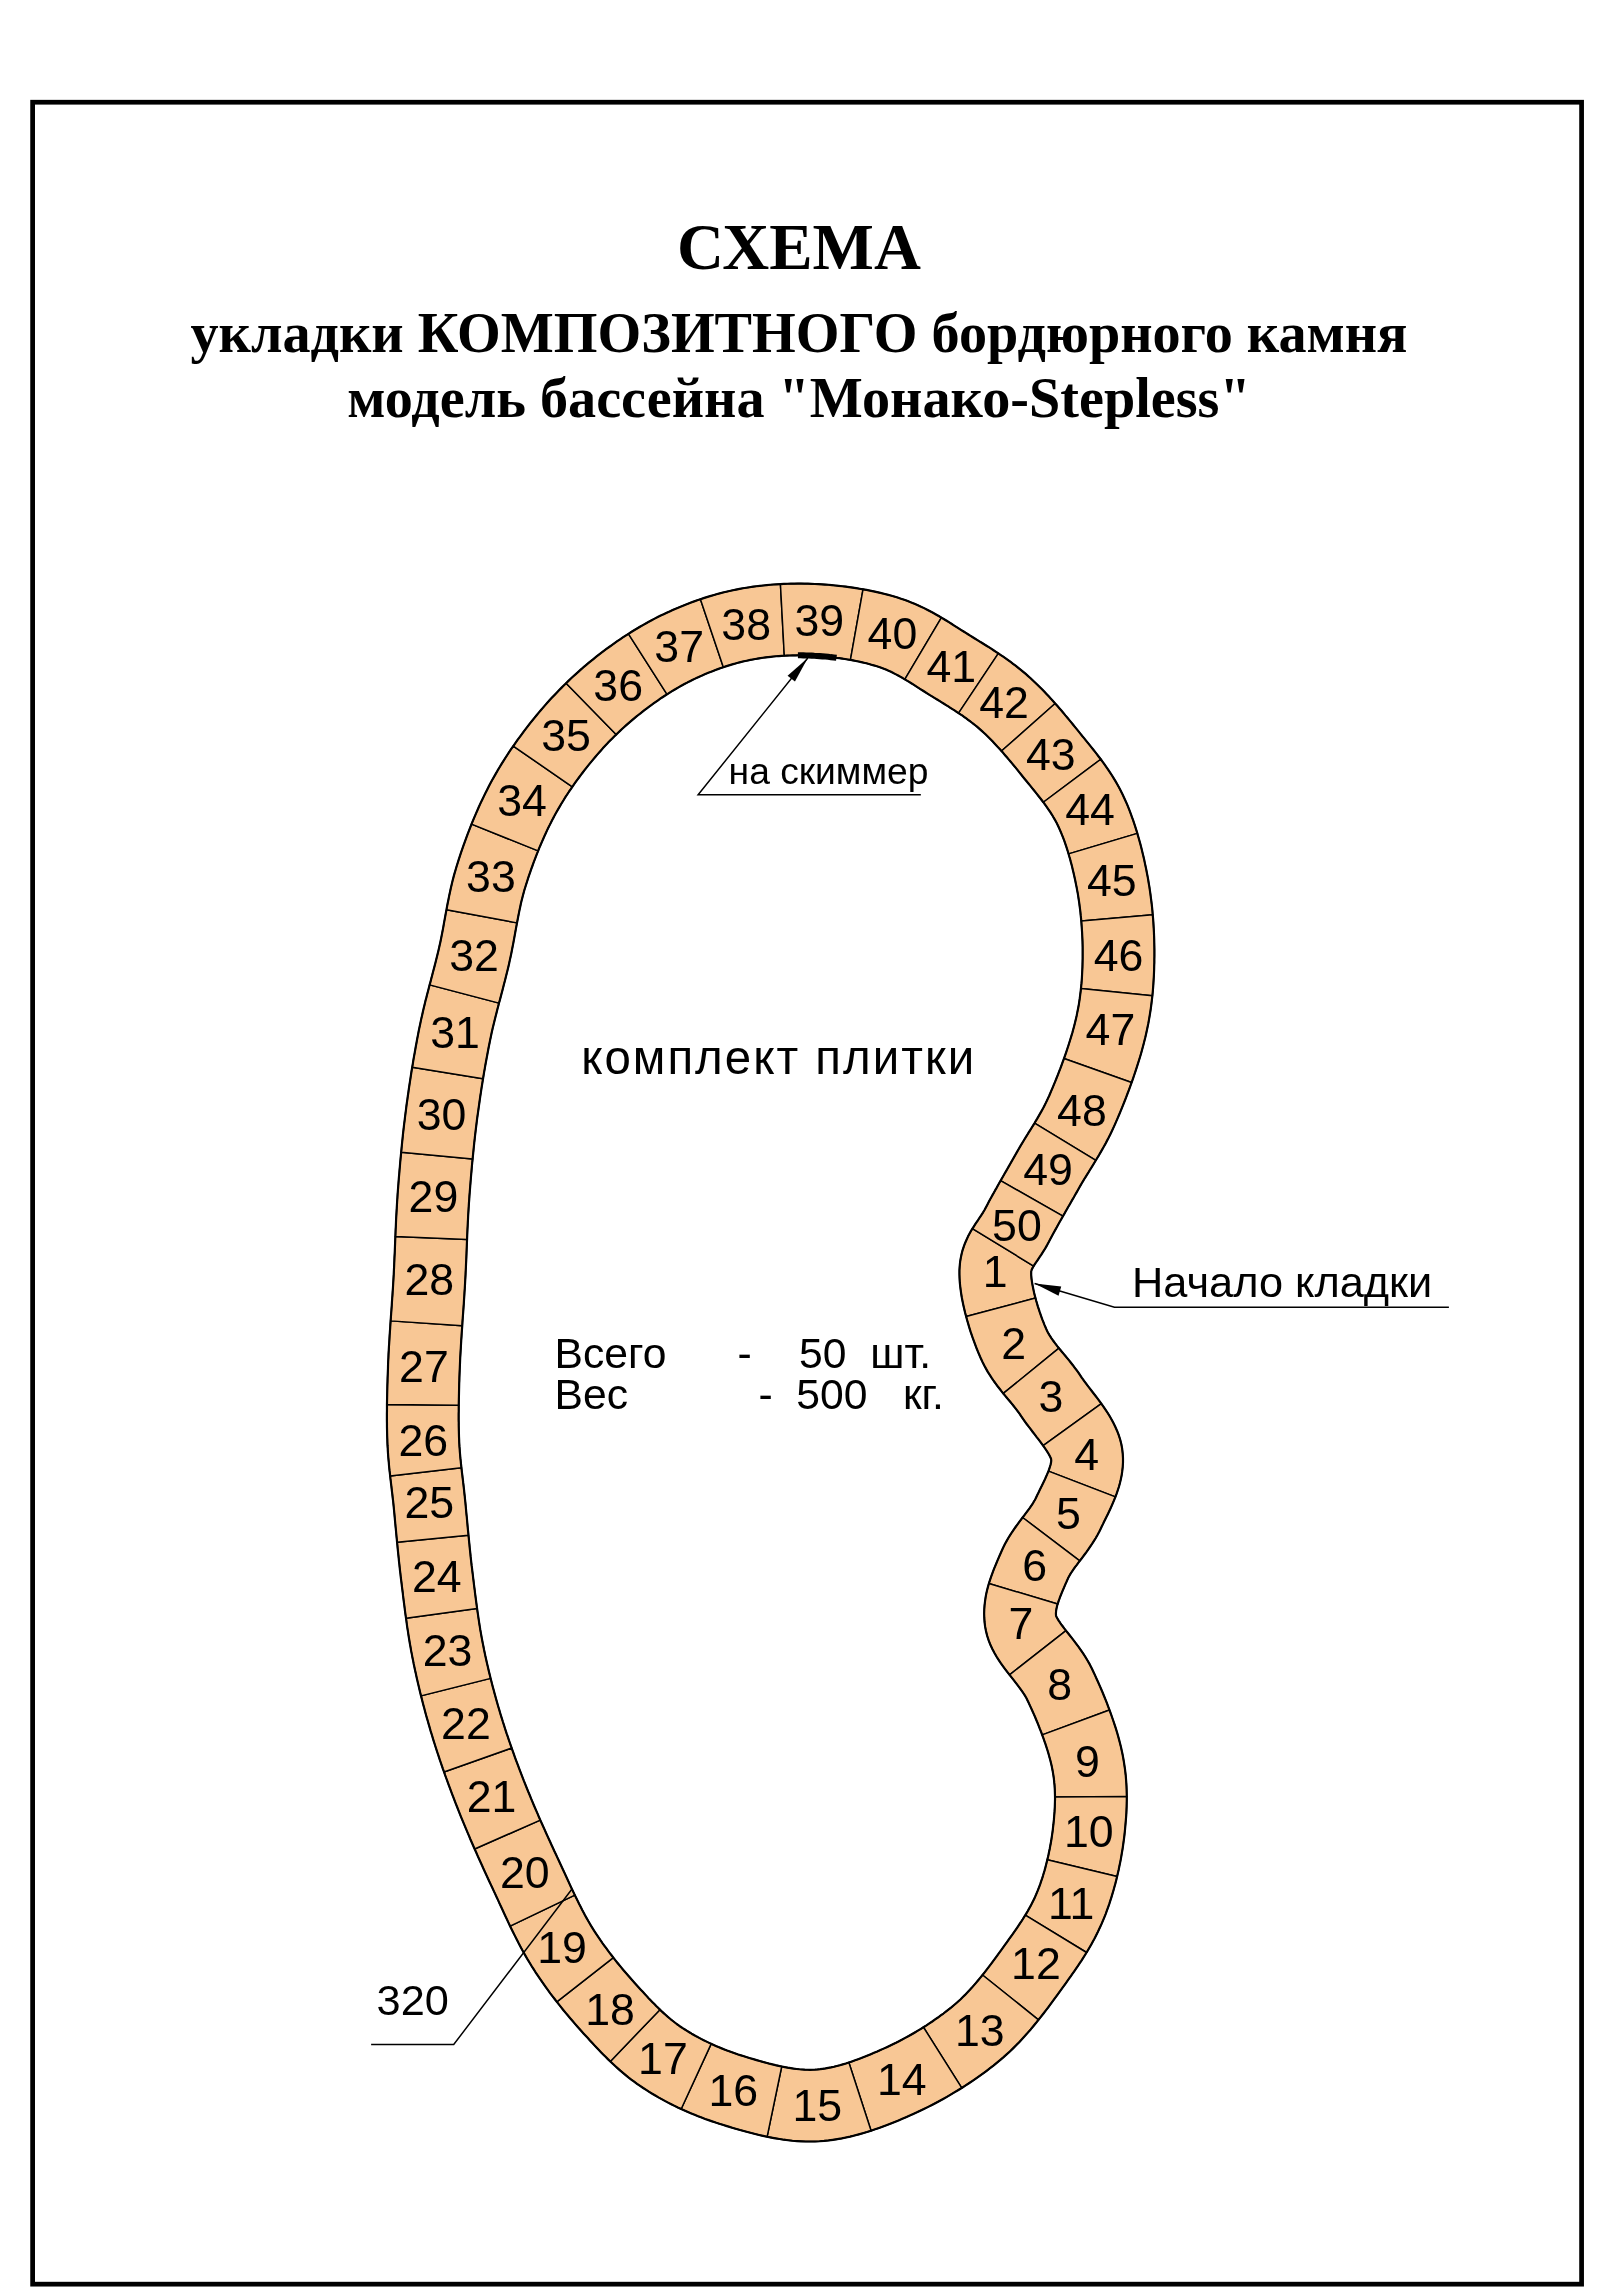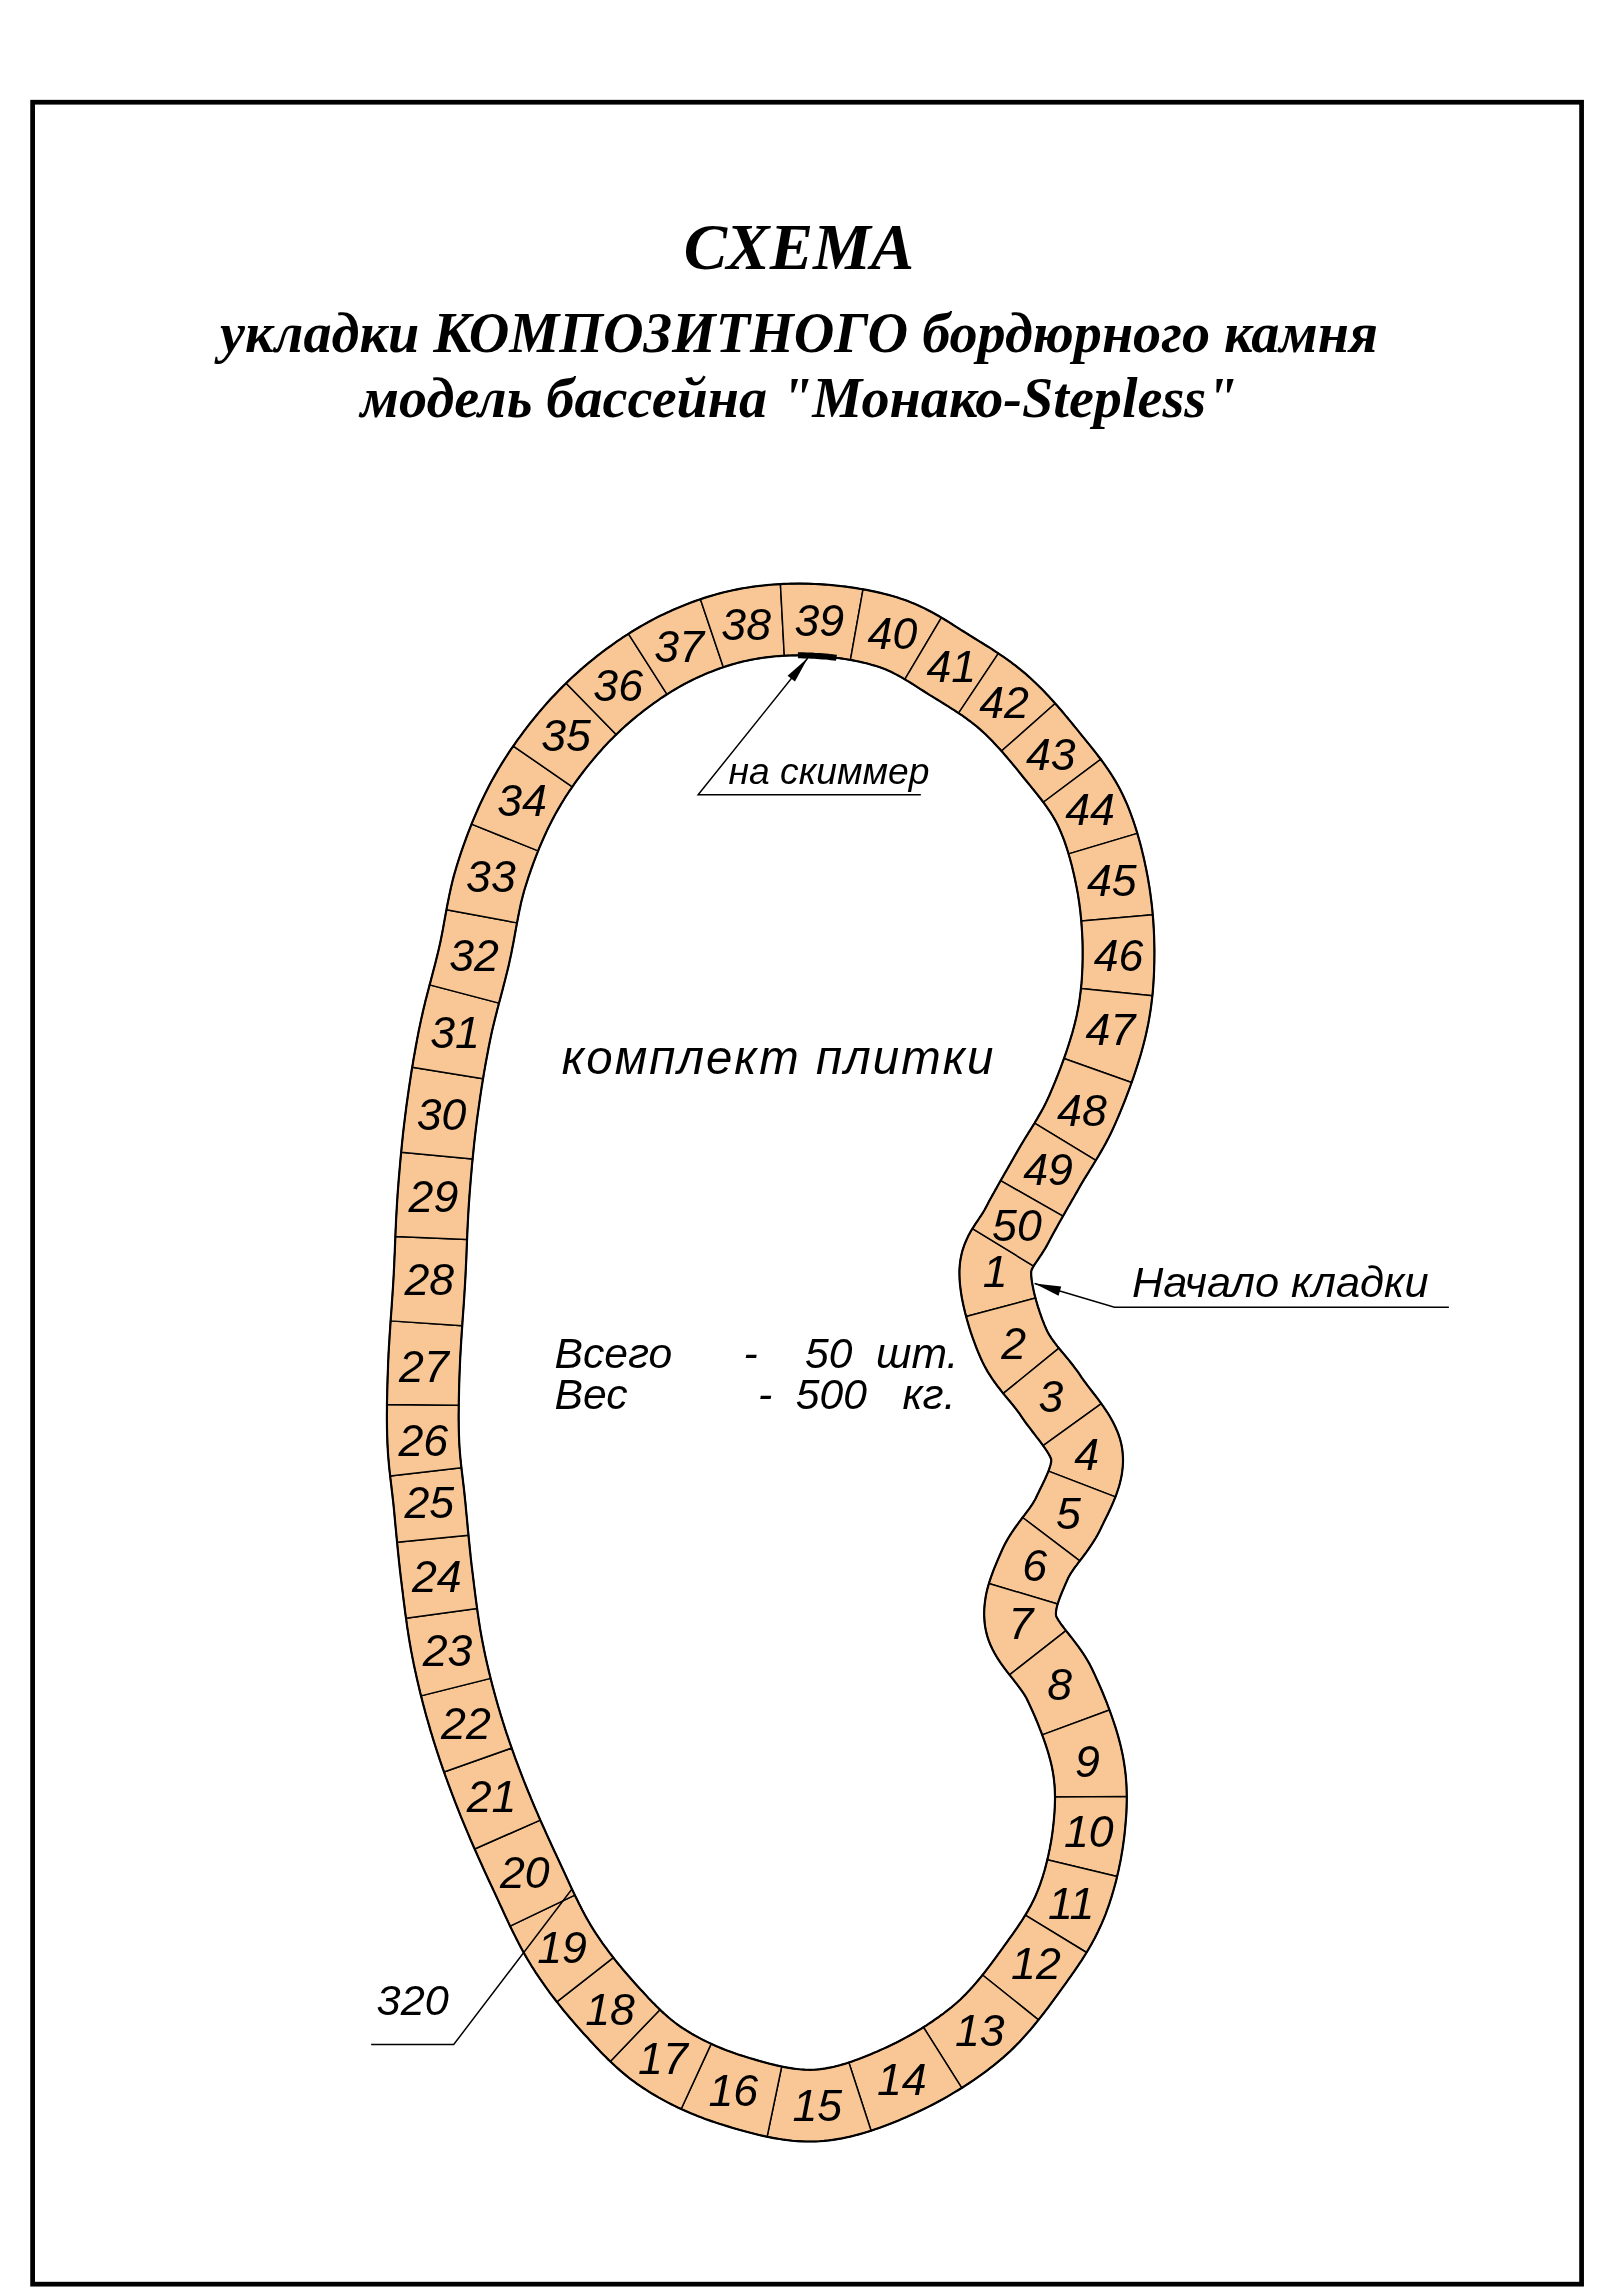"СХЕМА" .page { font-style: italic -> none }
